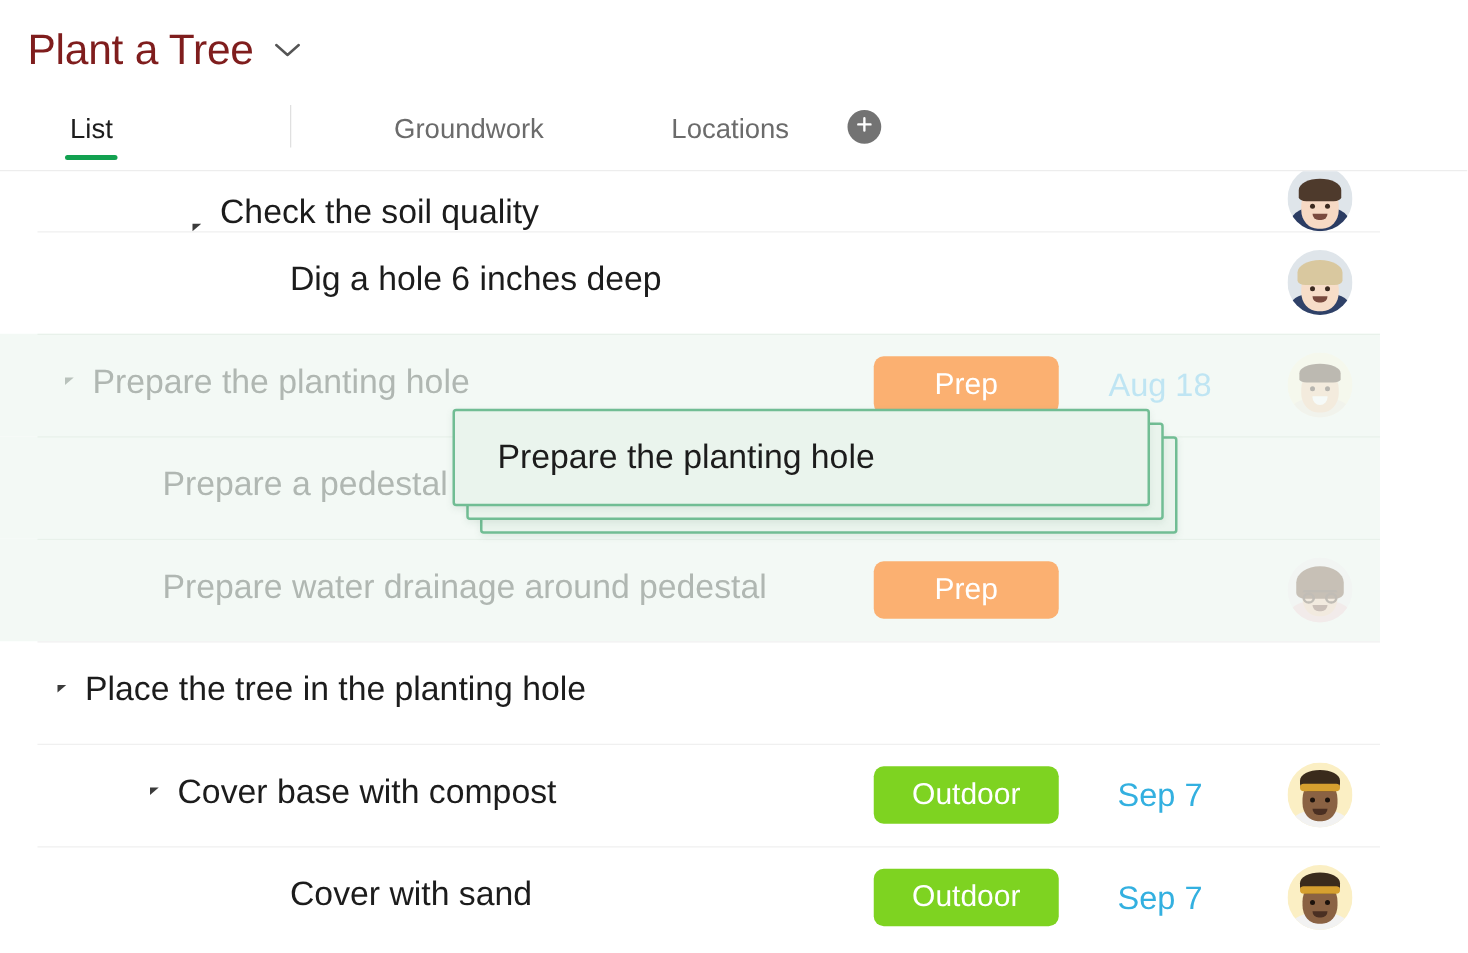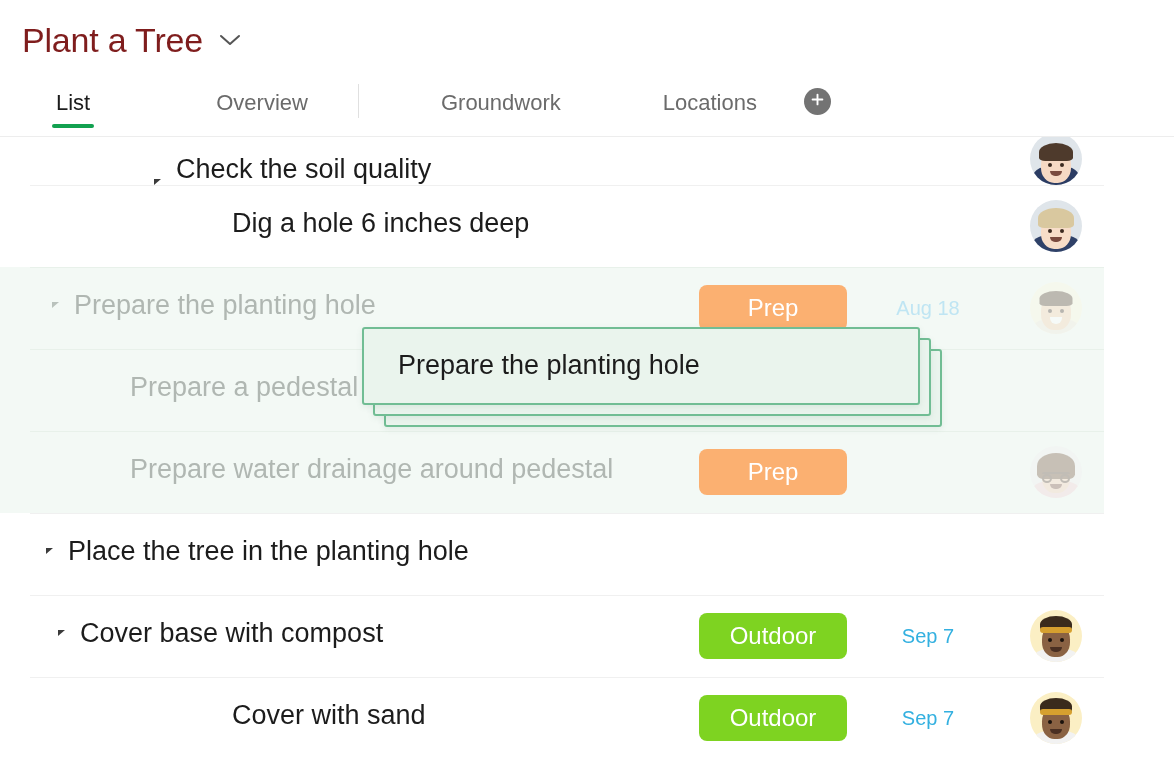"Overview" div.tab { html: <div>Overview</div> -> none }
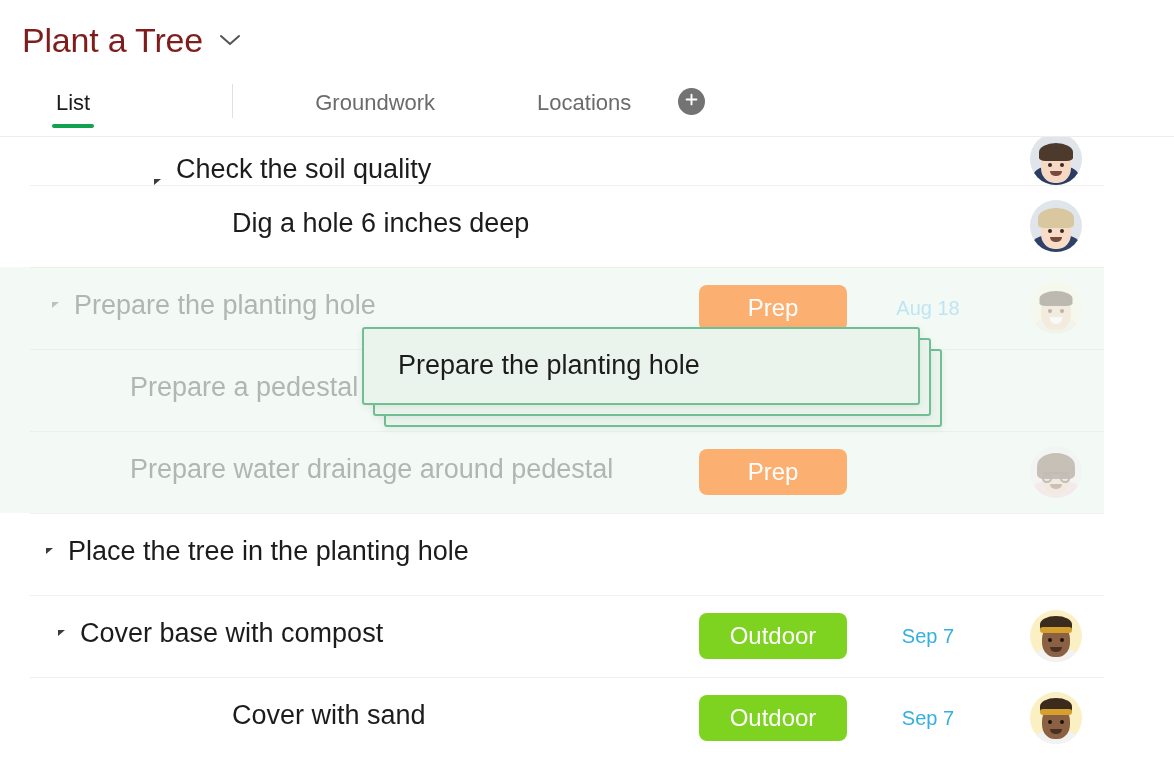"Aug 18" .date-text { font-size: 20px -> 26px }
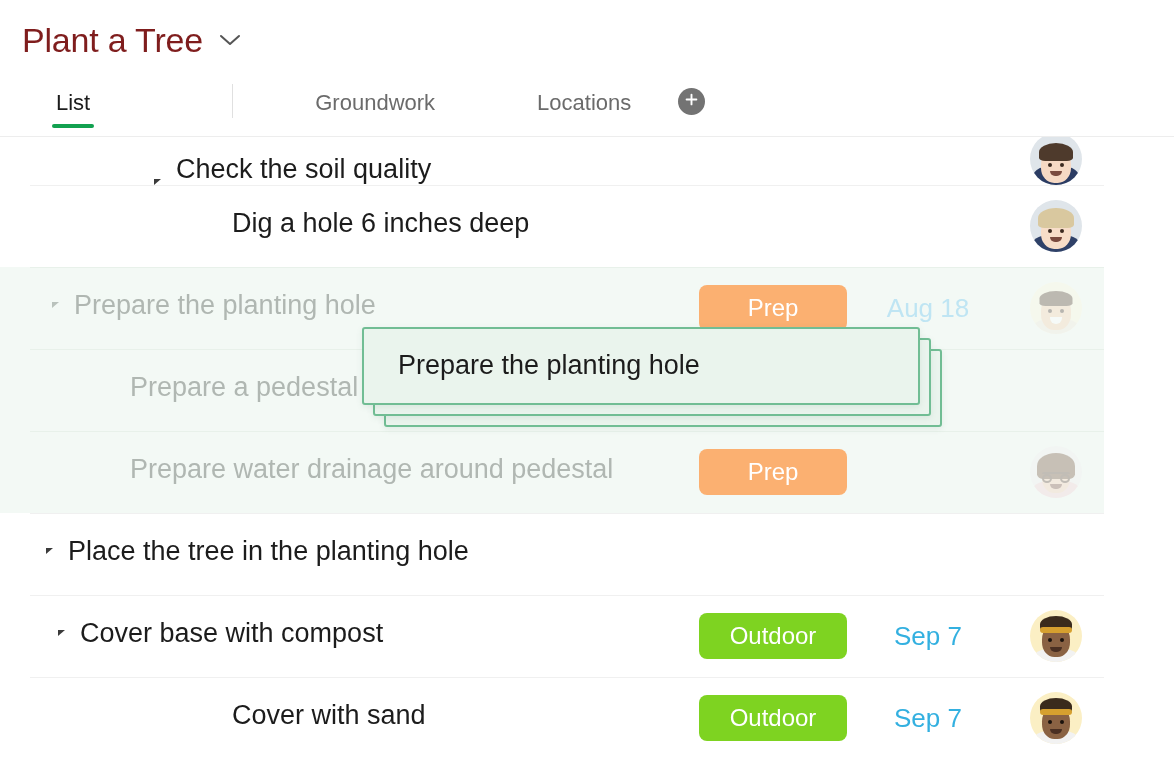"Cover base with compost" div.name-cell { padding-left: 58px -> 120px }
